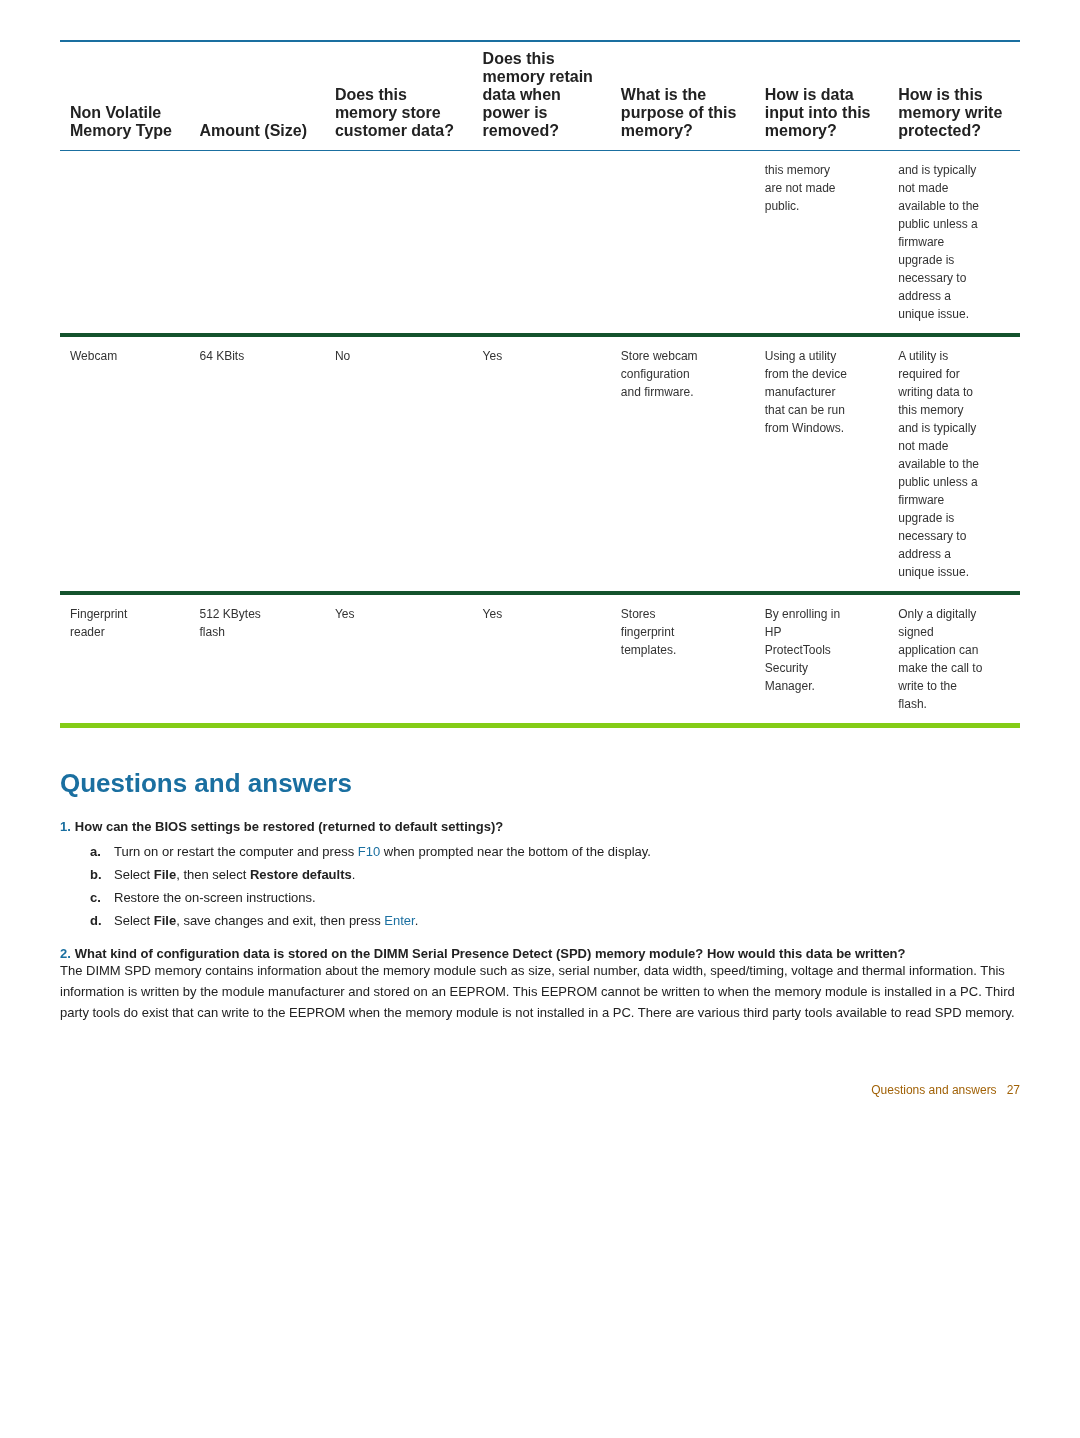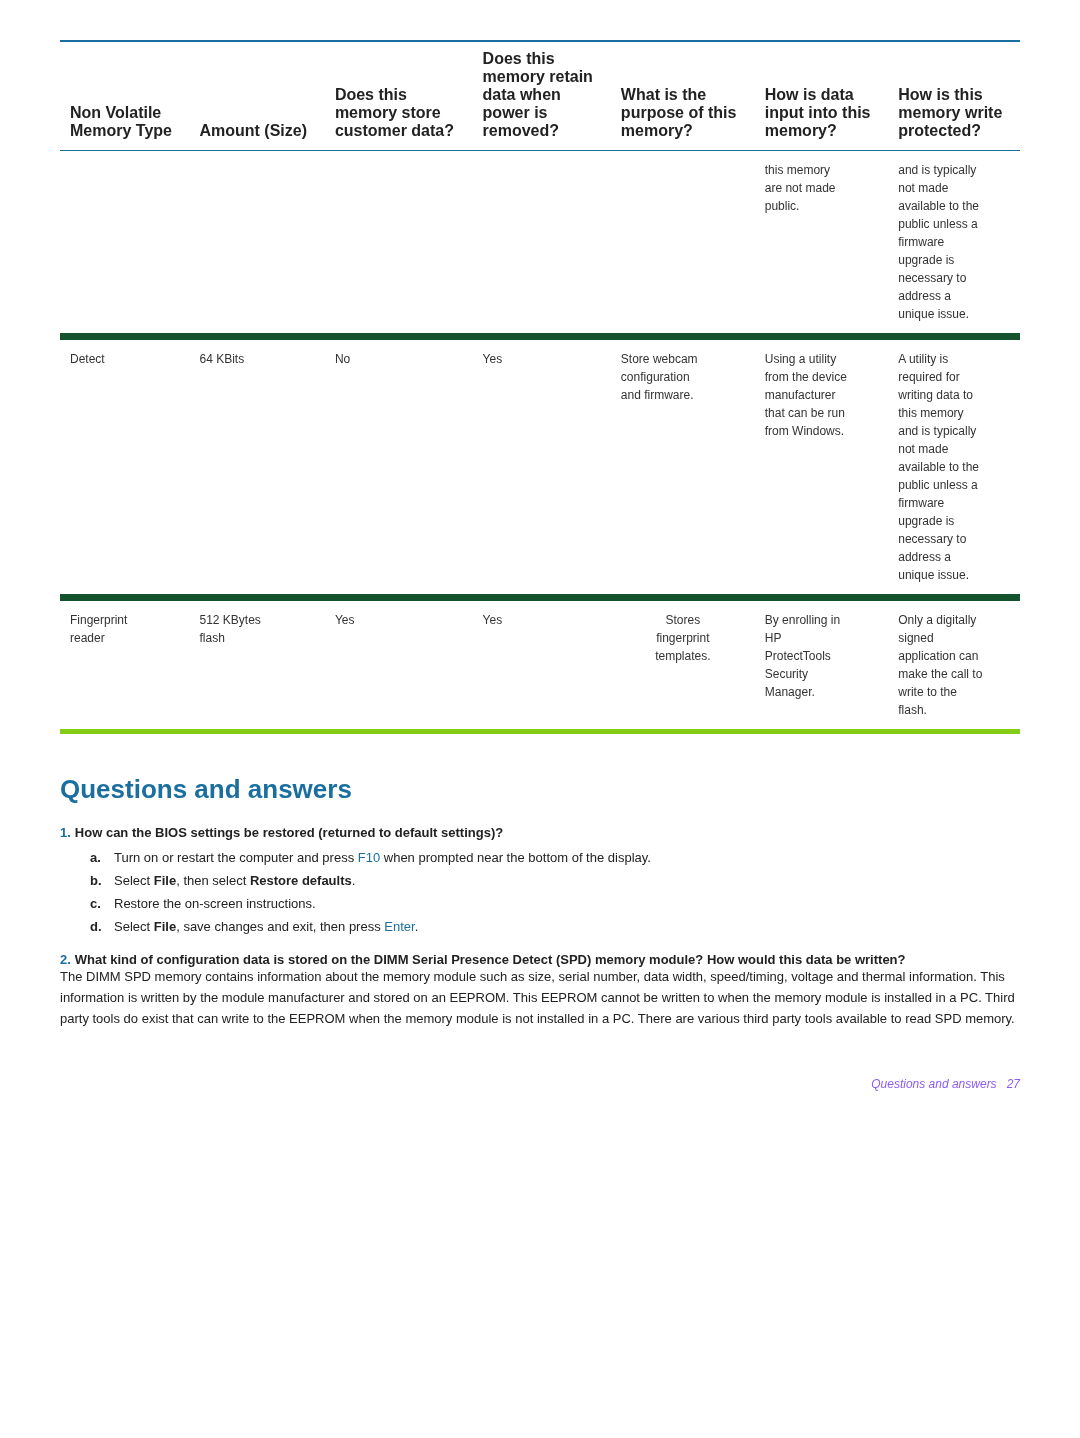"this memory" .data-table td { border-bottom: 7px solid #14532d -> 4px solid #14532d }
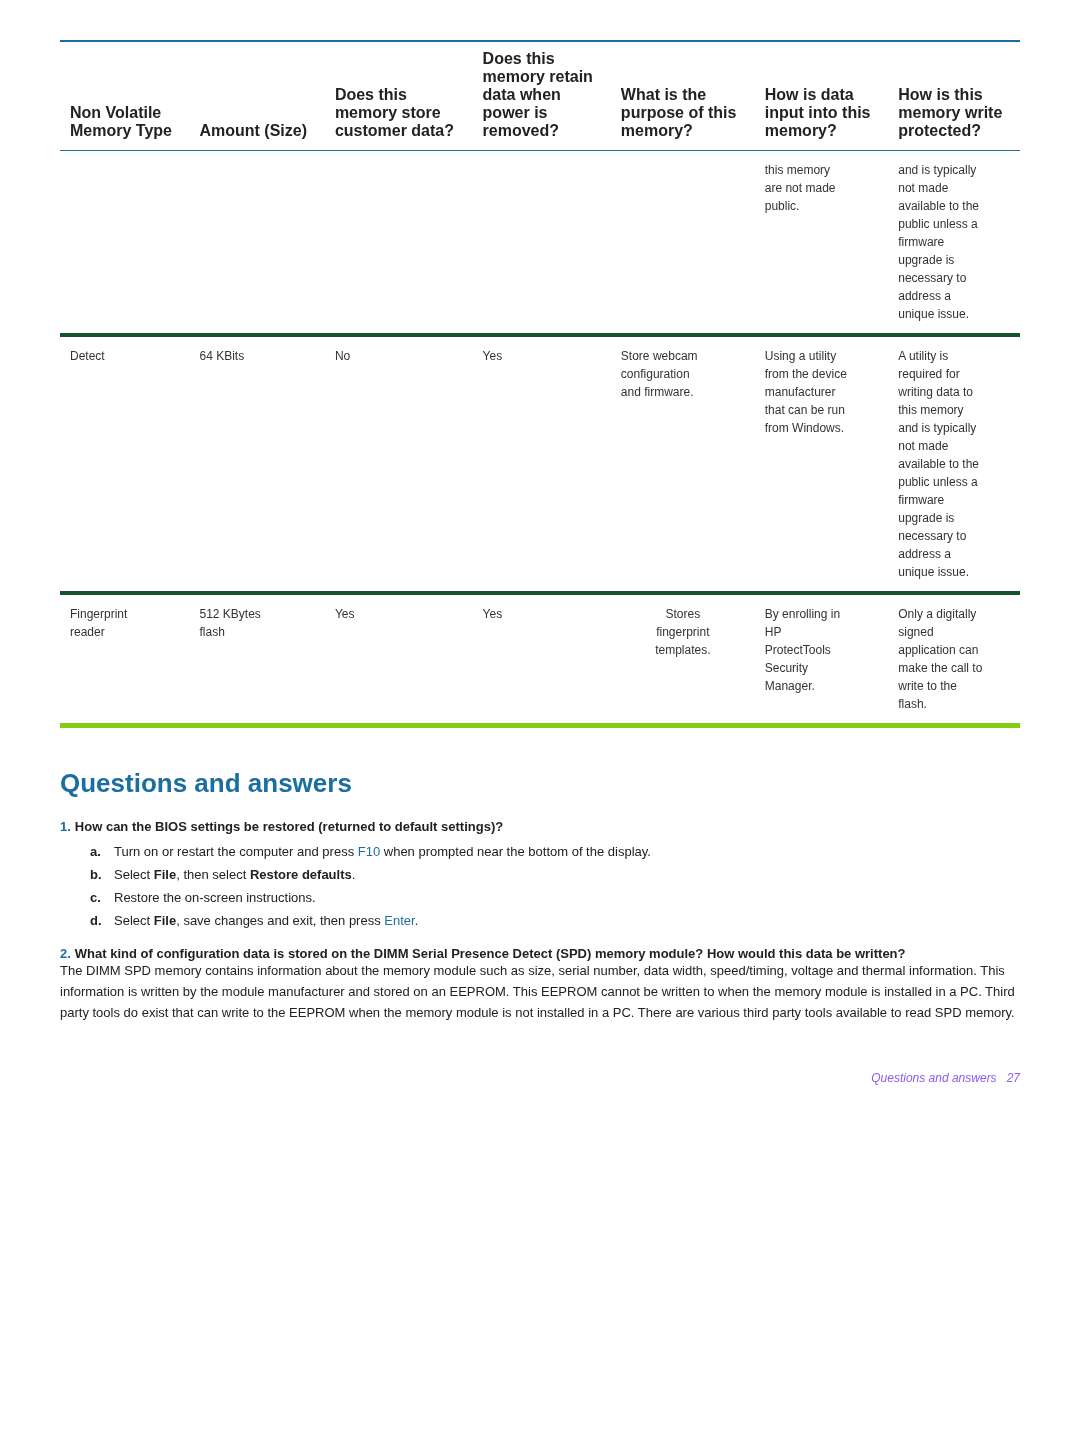"Detect" td.cell-light { text: Detect -> Webcam }
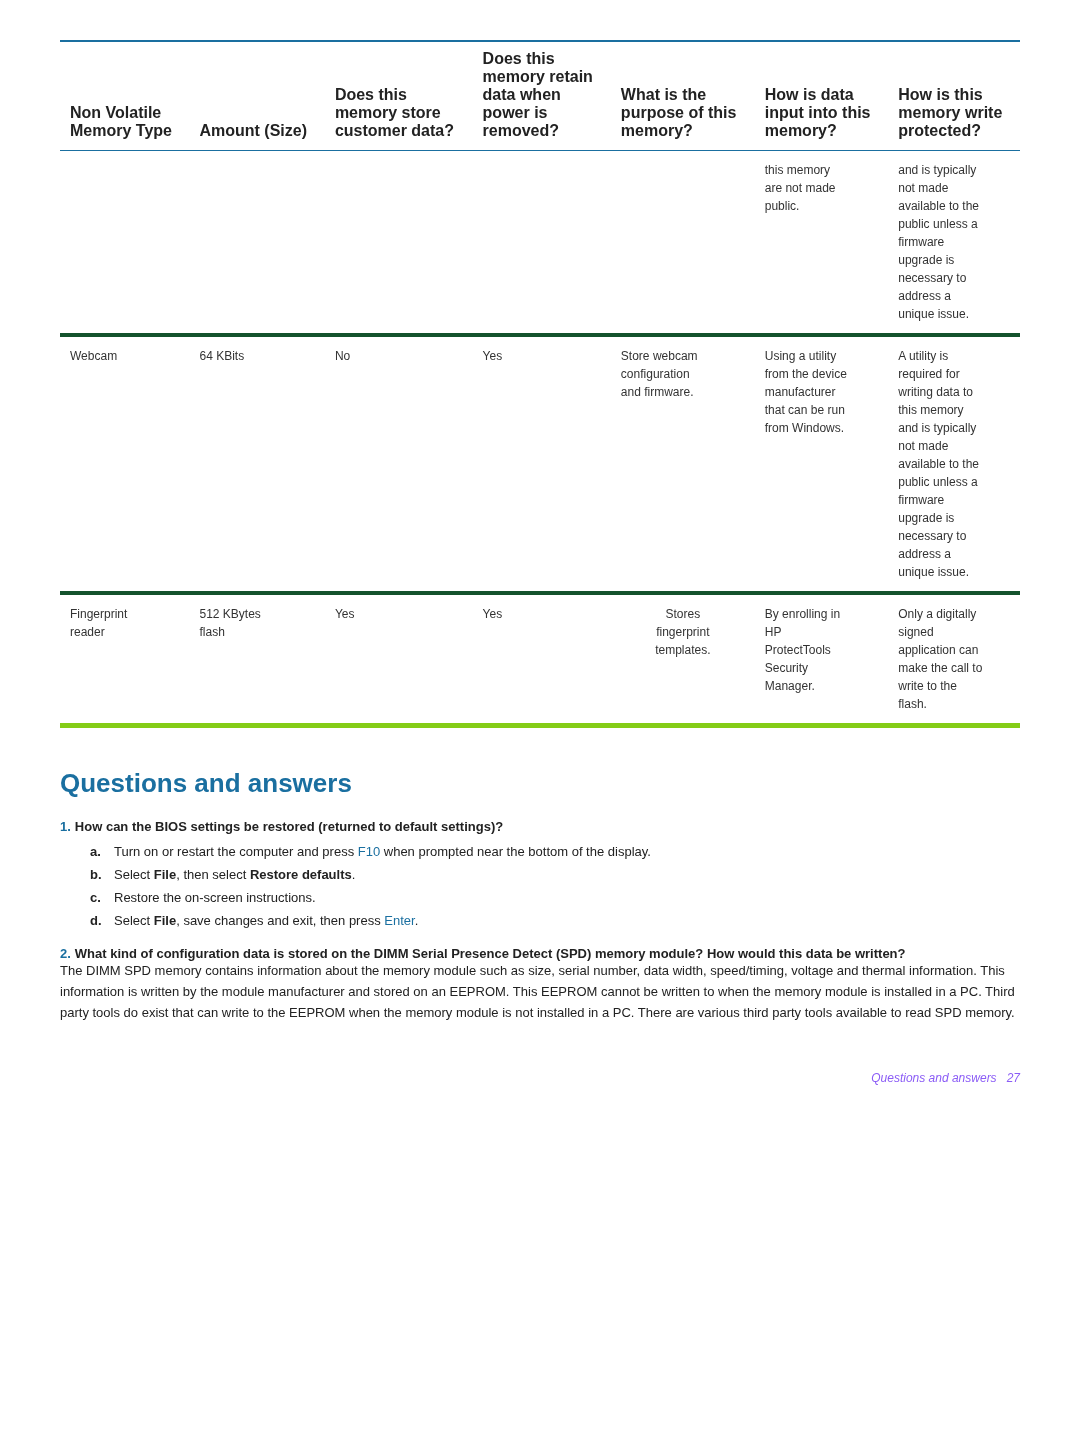"Stores" td.cell-light { text-align: center -> none }
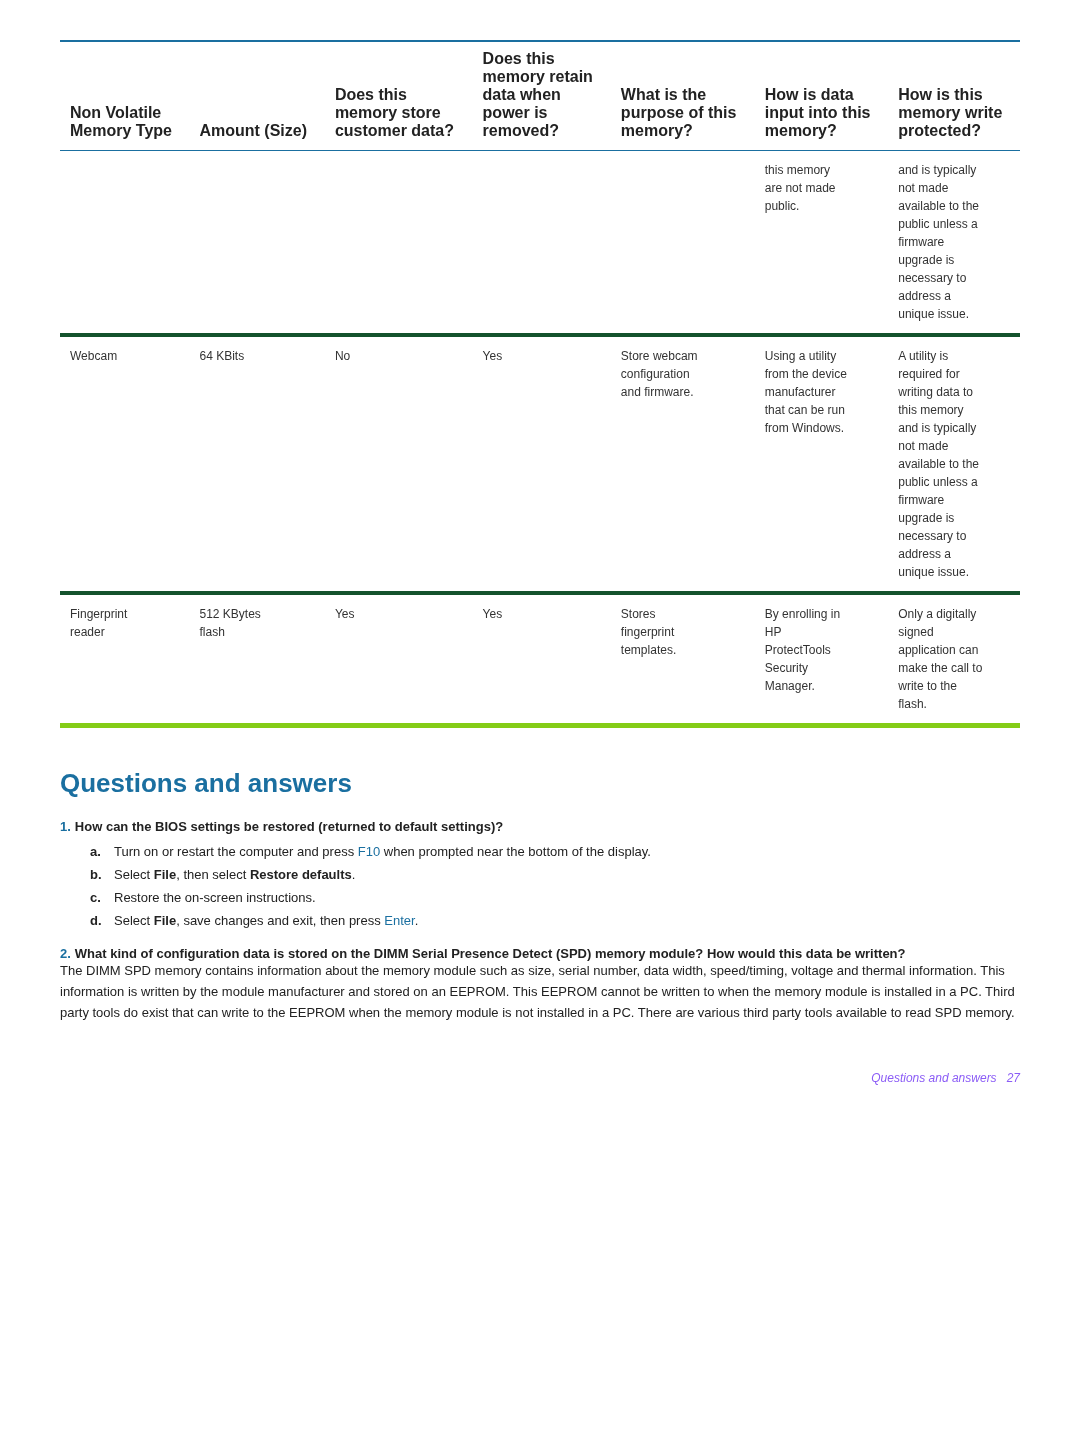"Questions and answers 27" .page-footer { color: #8b5cf6 -> #a16207; font-style: italic -> none; margin-top: 48px -> 60px }
